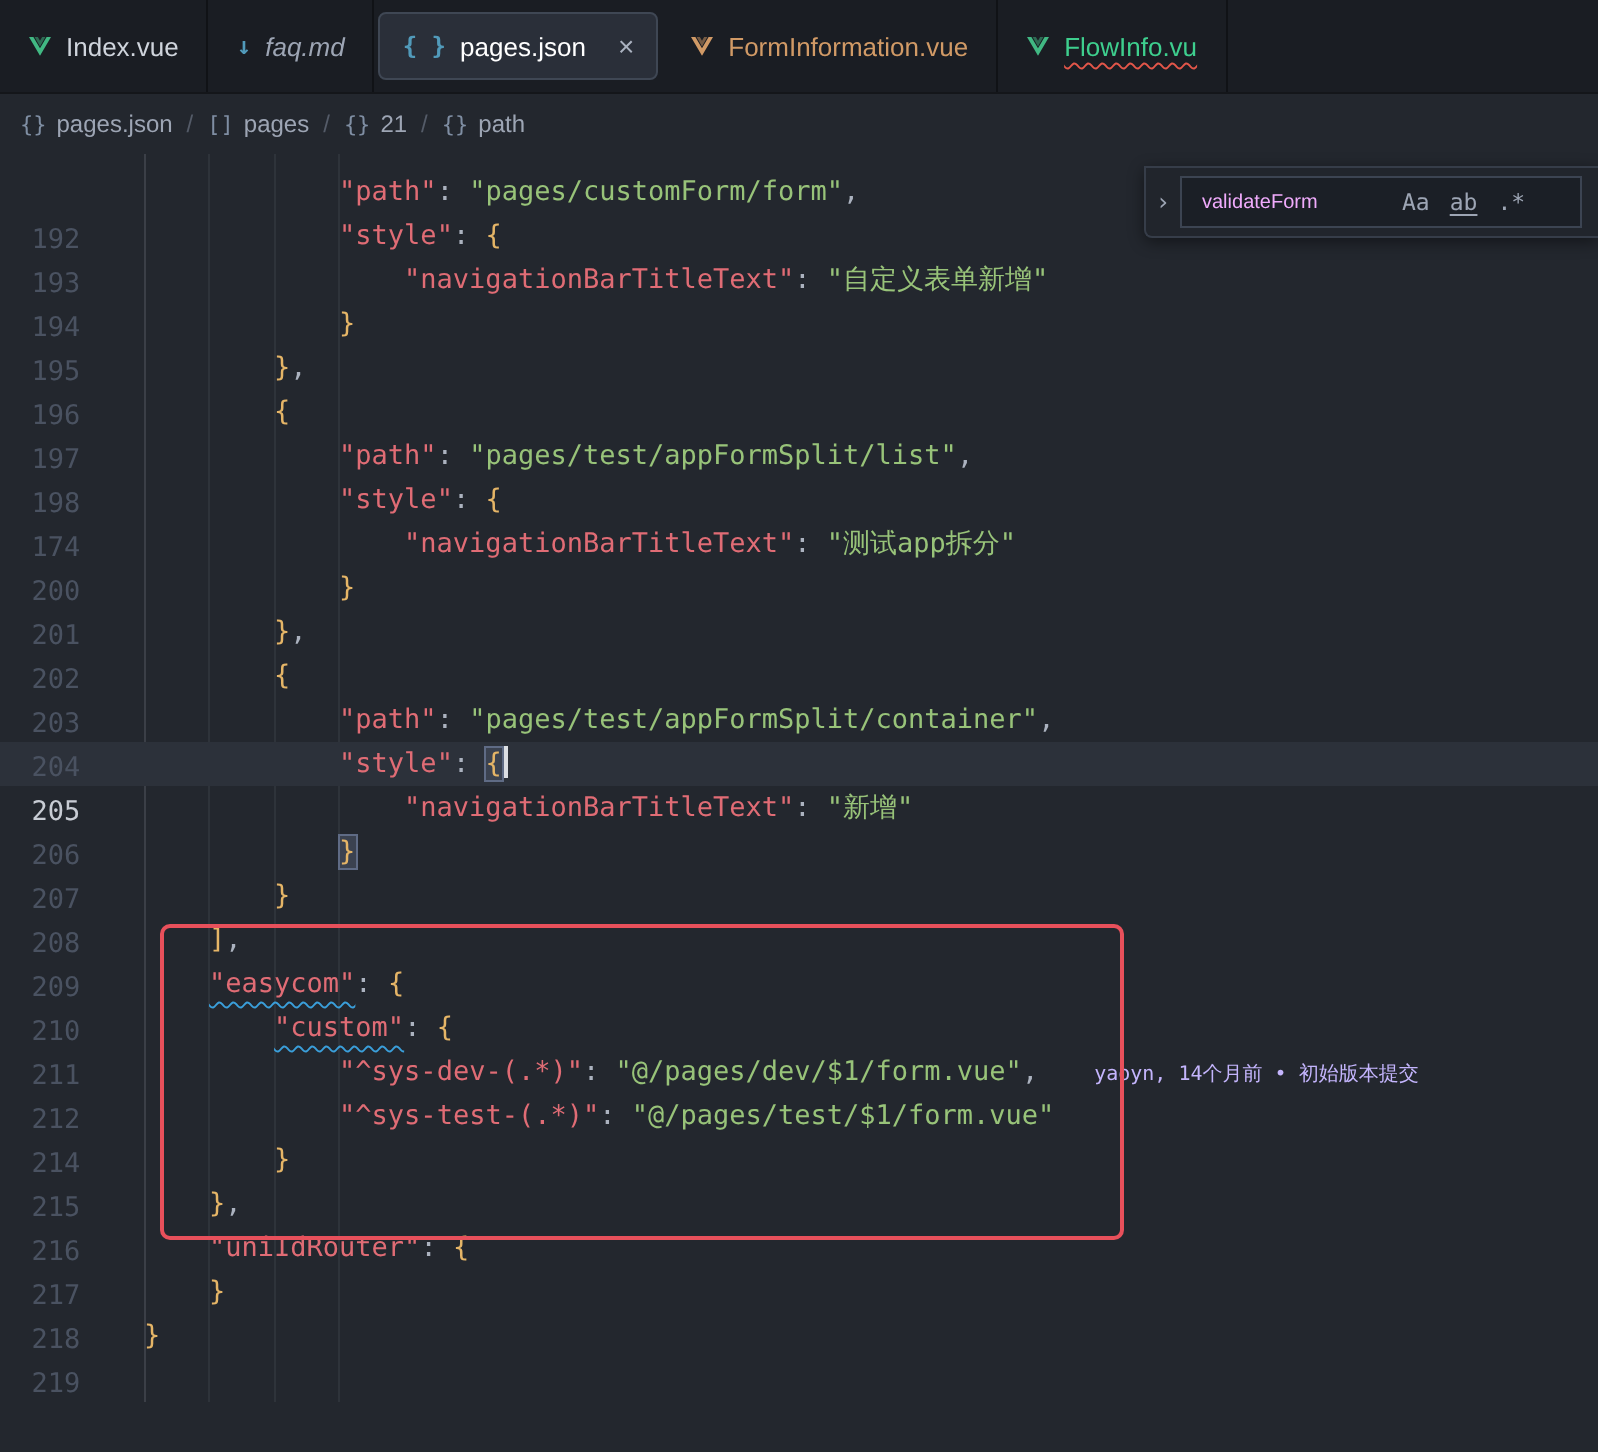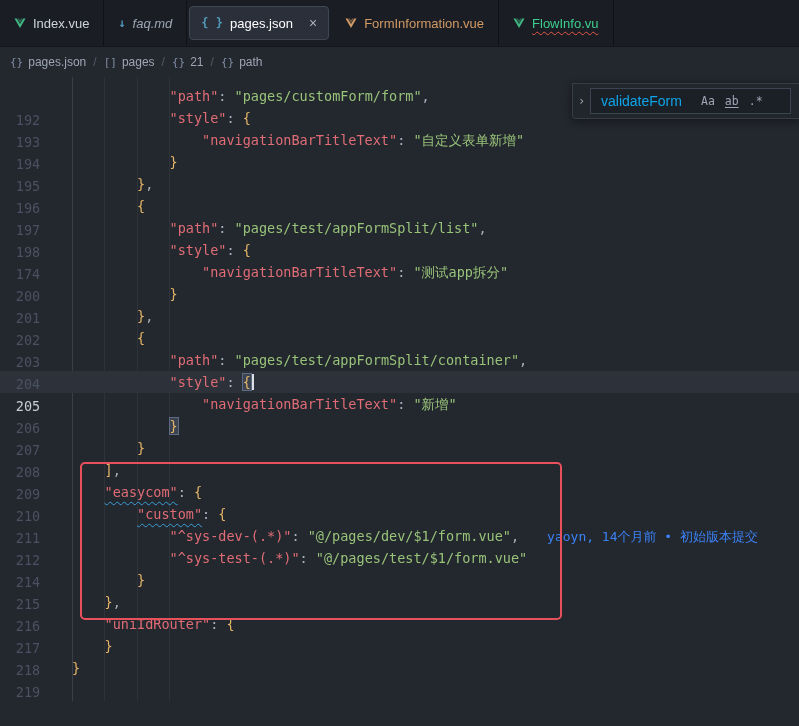"validateForm" .fbox input { color: #0ea5e9 -> #f0abfc; font-size: 14px -> 10px }
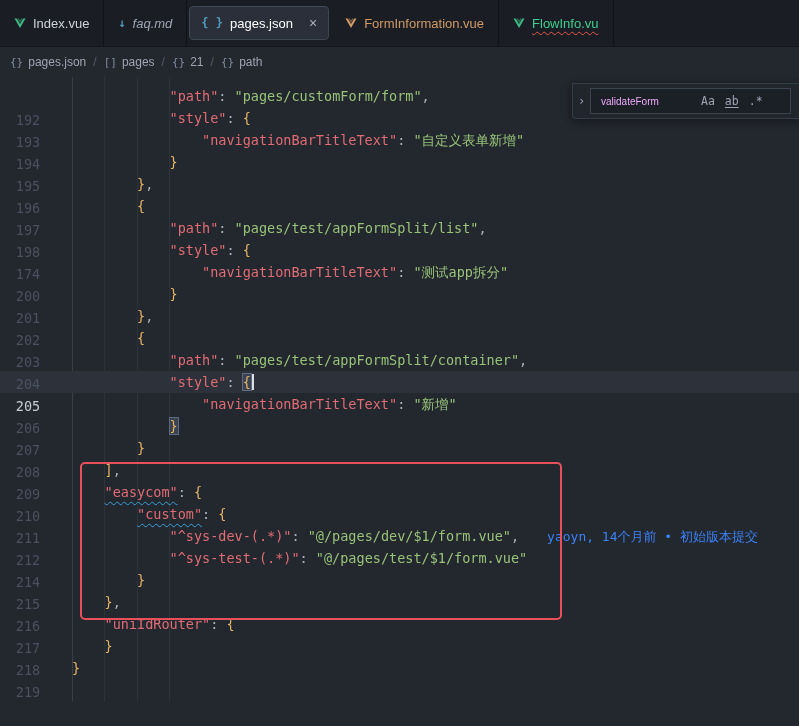"yaoyn, 14个月前 • 初始版本提交" .blame { color: #3b82f6 -> #c4b5fd; font-size: 13px -> 10px }
